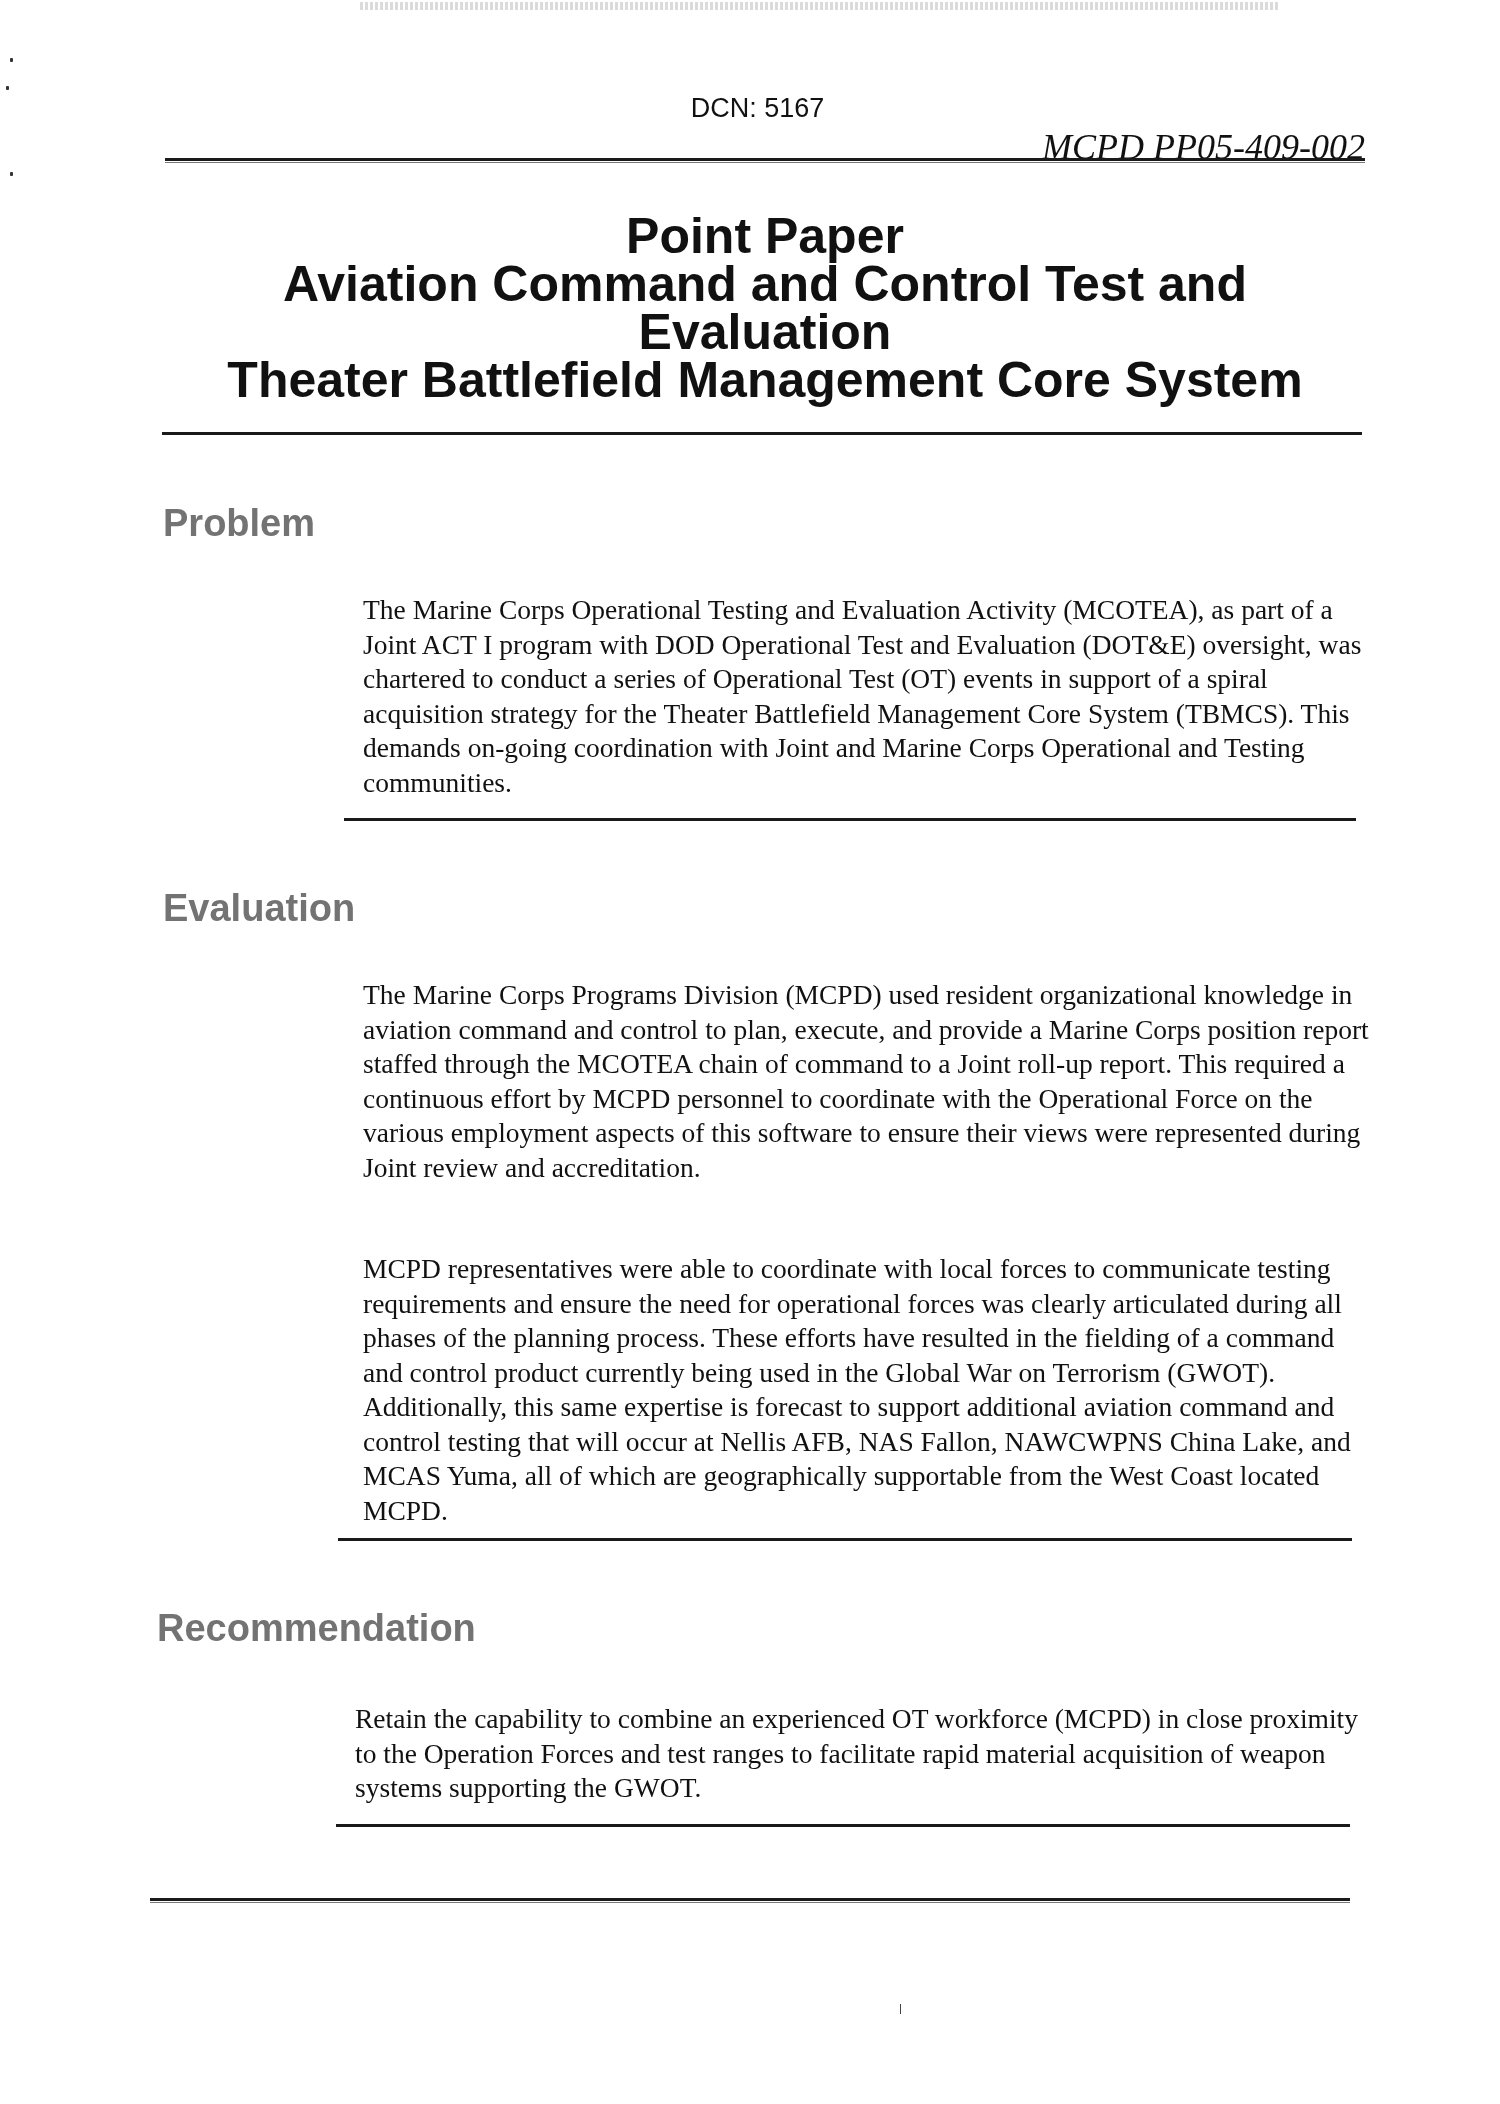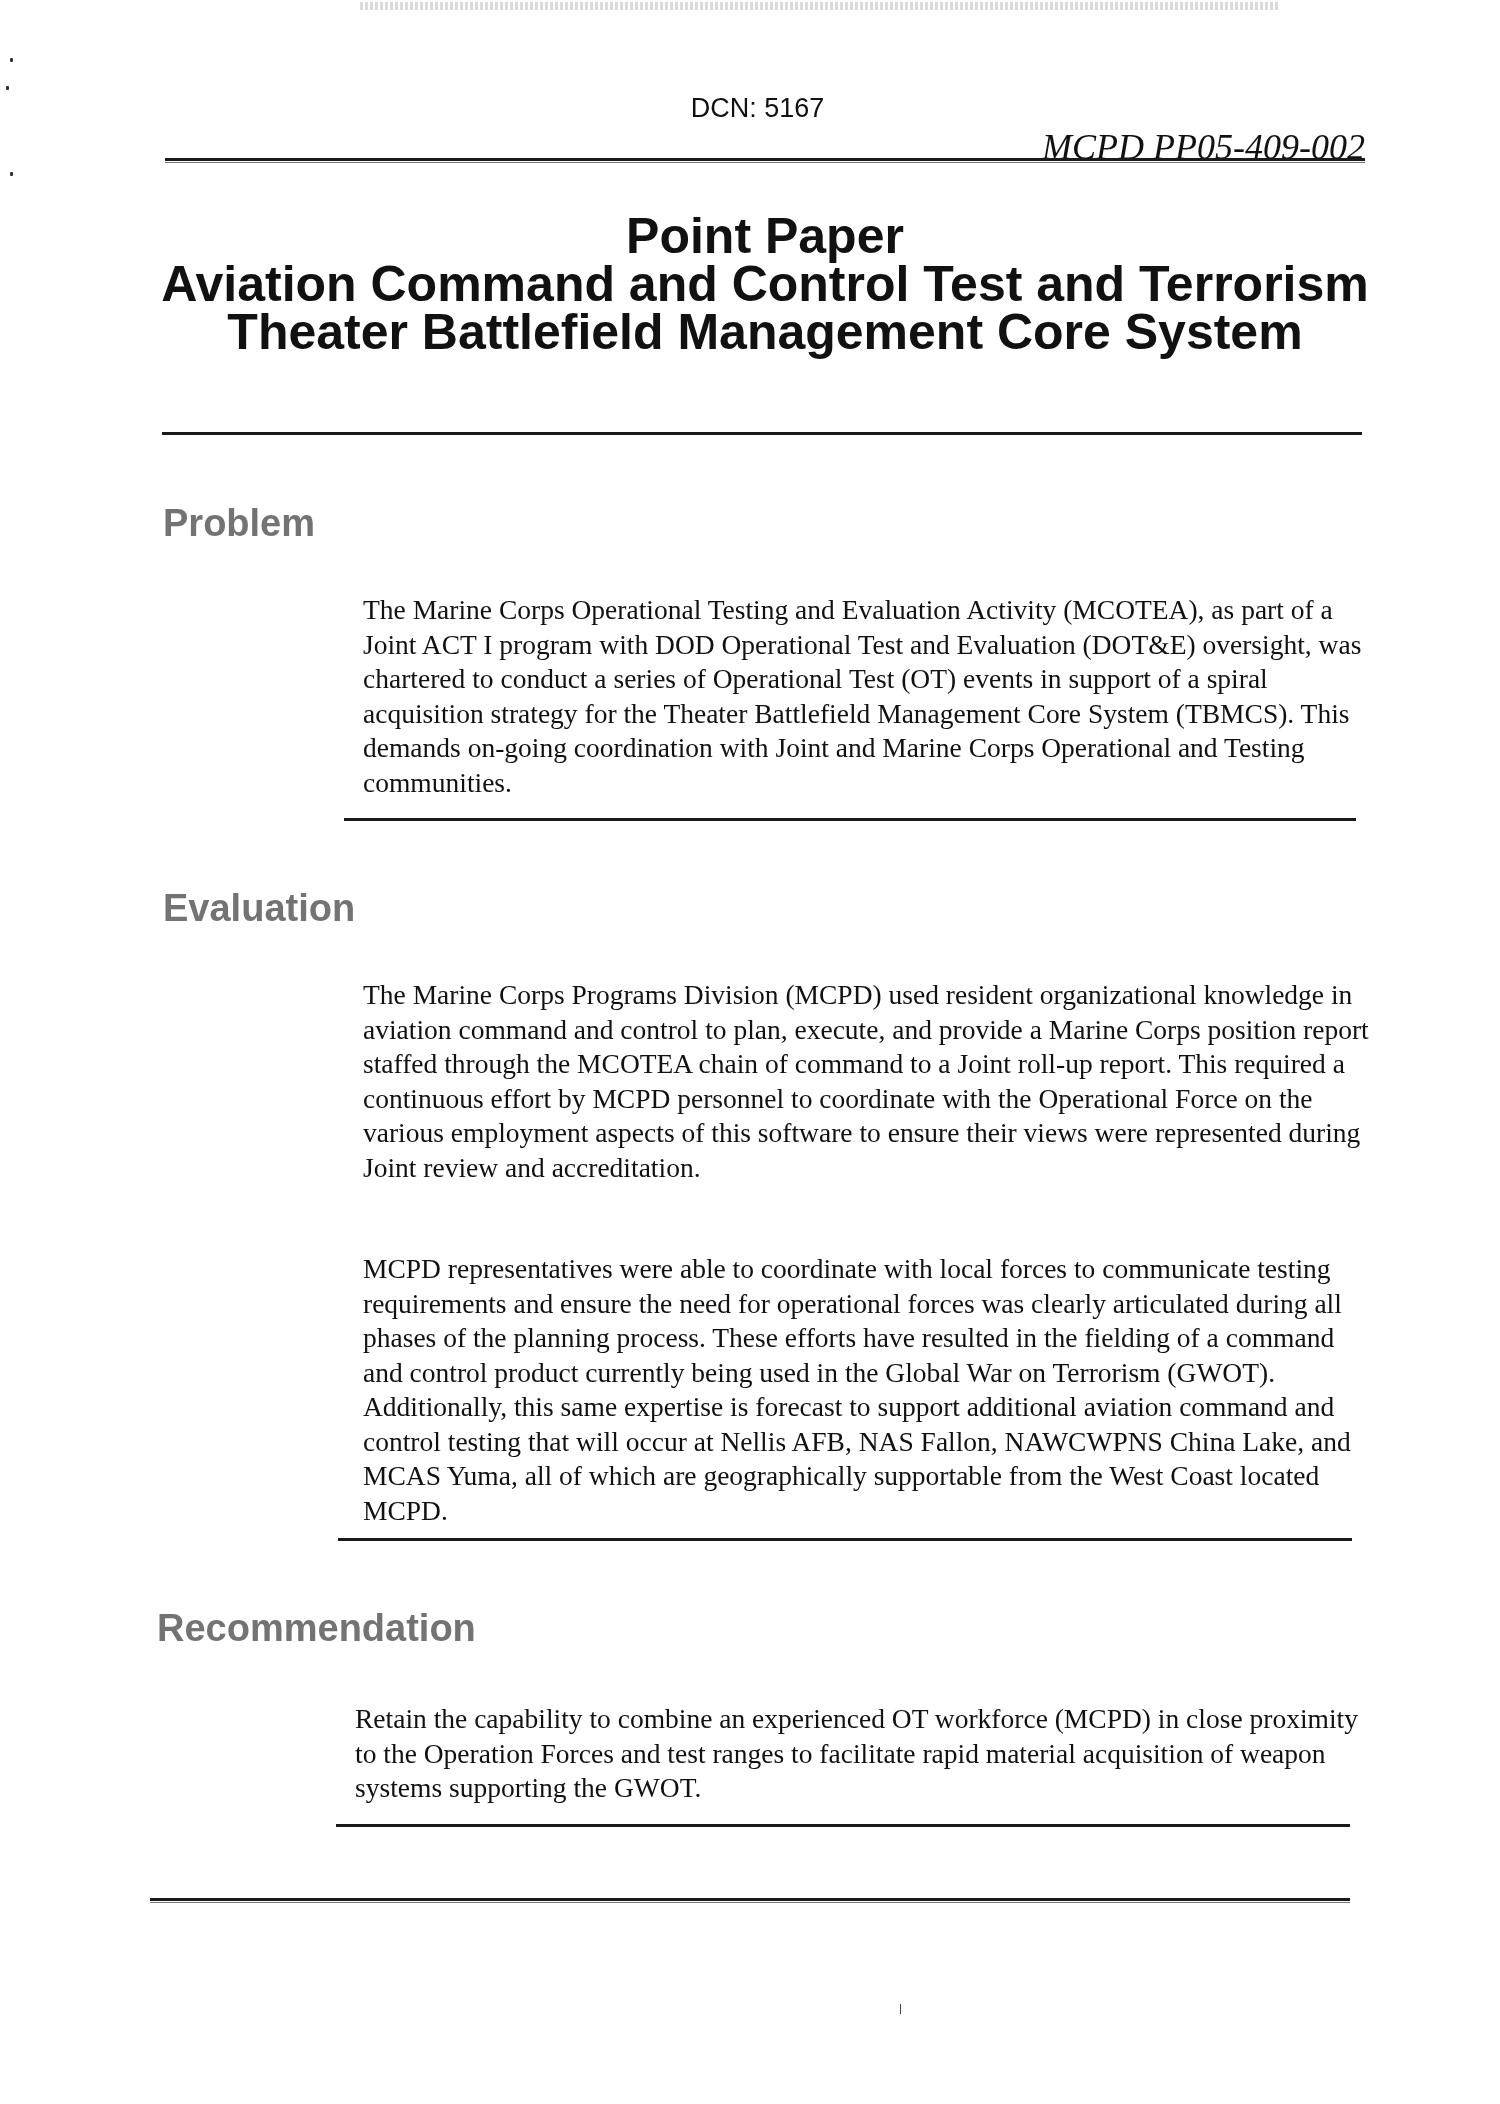"Aviation Command and Control Test" div { text: Terrorism -> Evaluation }
